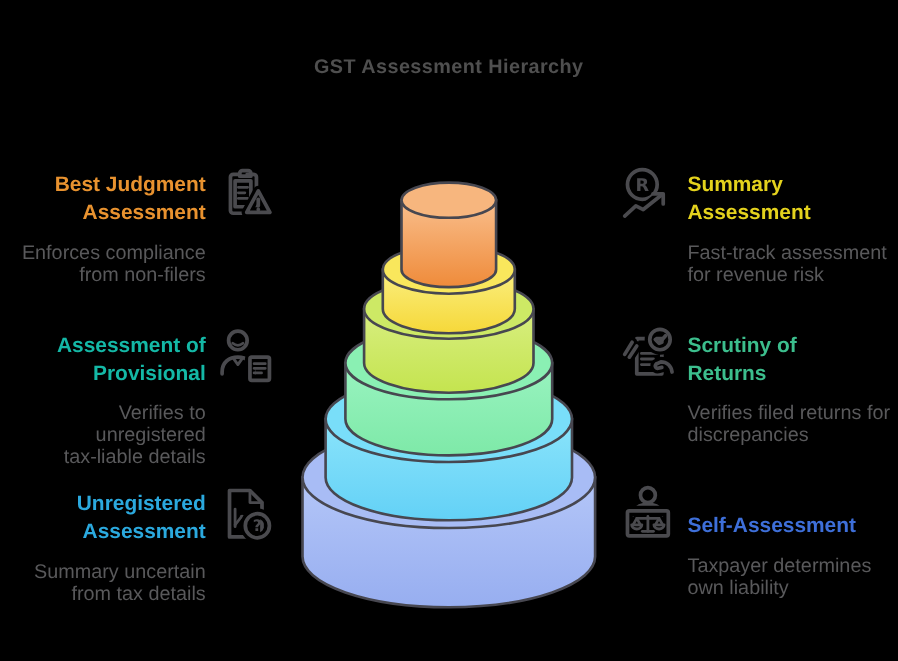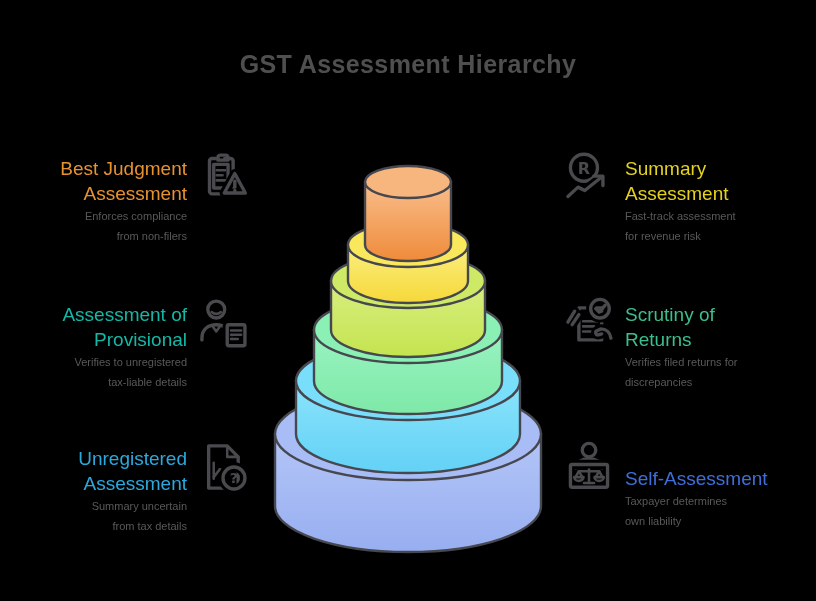"GST Assessment Hierarchy" .page-title { font-size: 25px -> 18px }
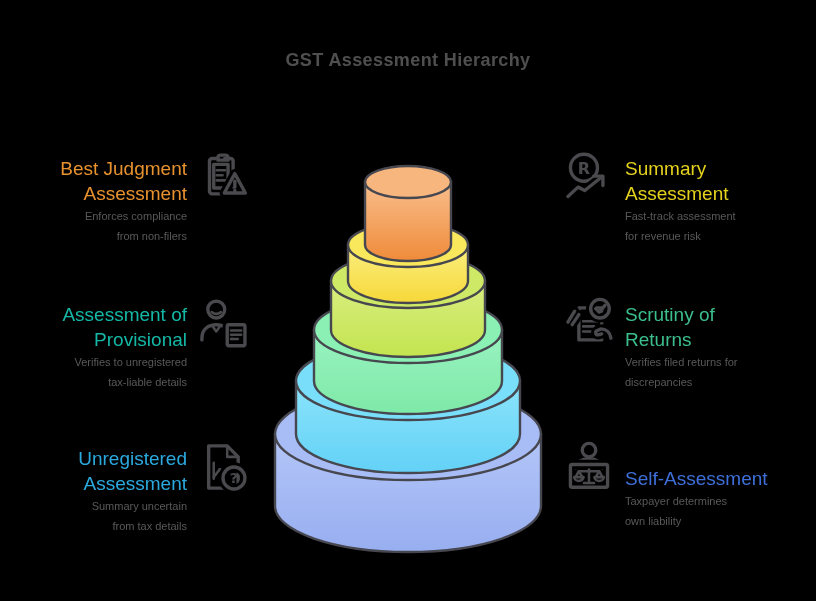"Best Judgment" .heading { font-weight: 400 -> 700 }
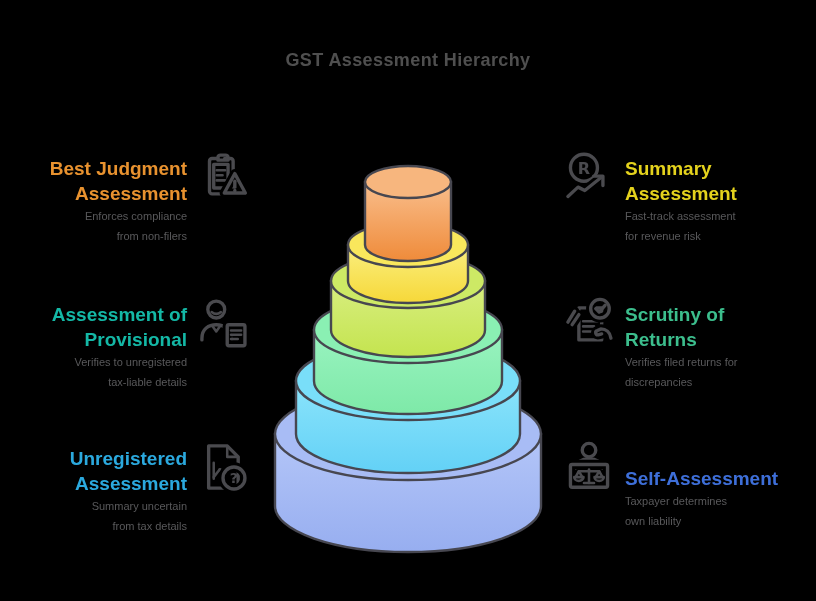"Enforces compliance" .desc { font-size: 11px -> 18px; margin-top: none -> 13px }
